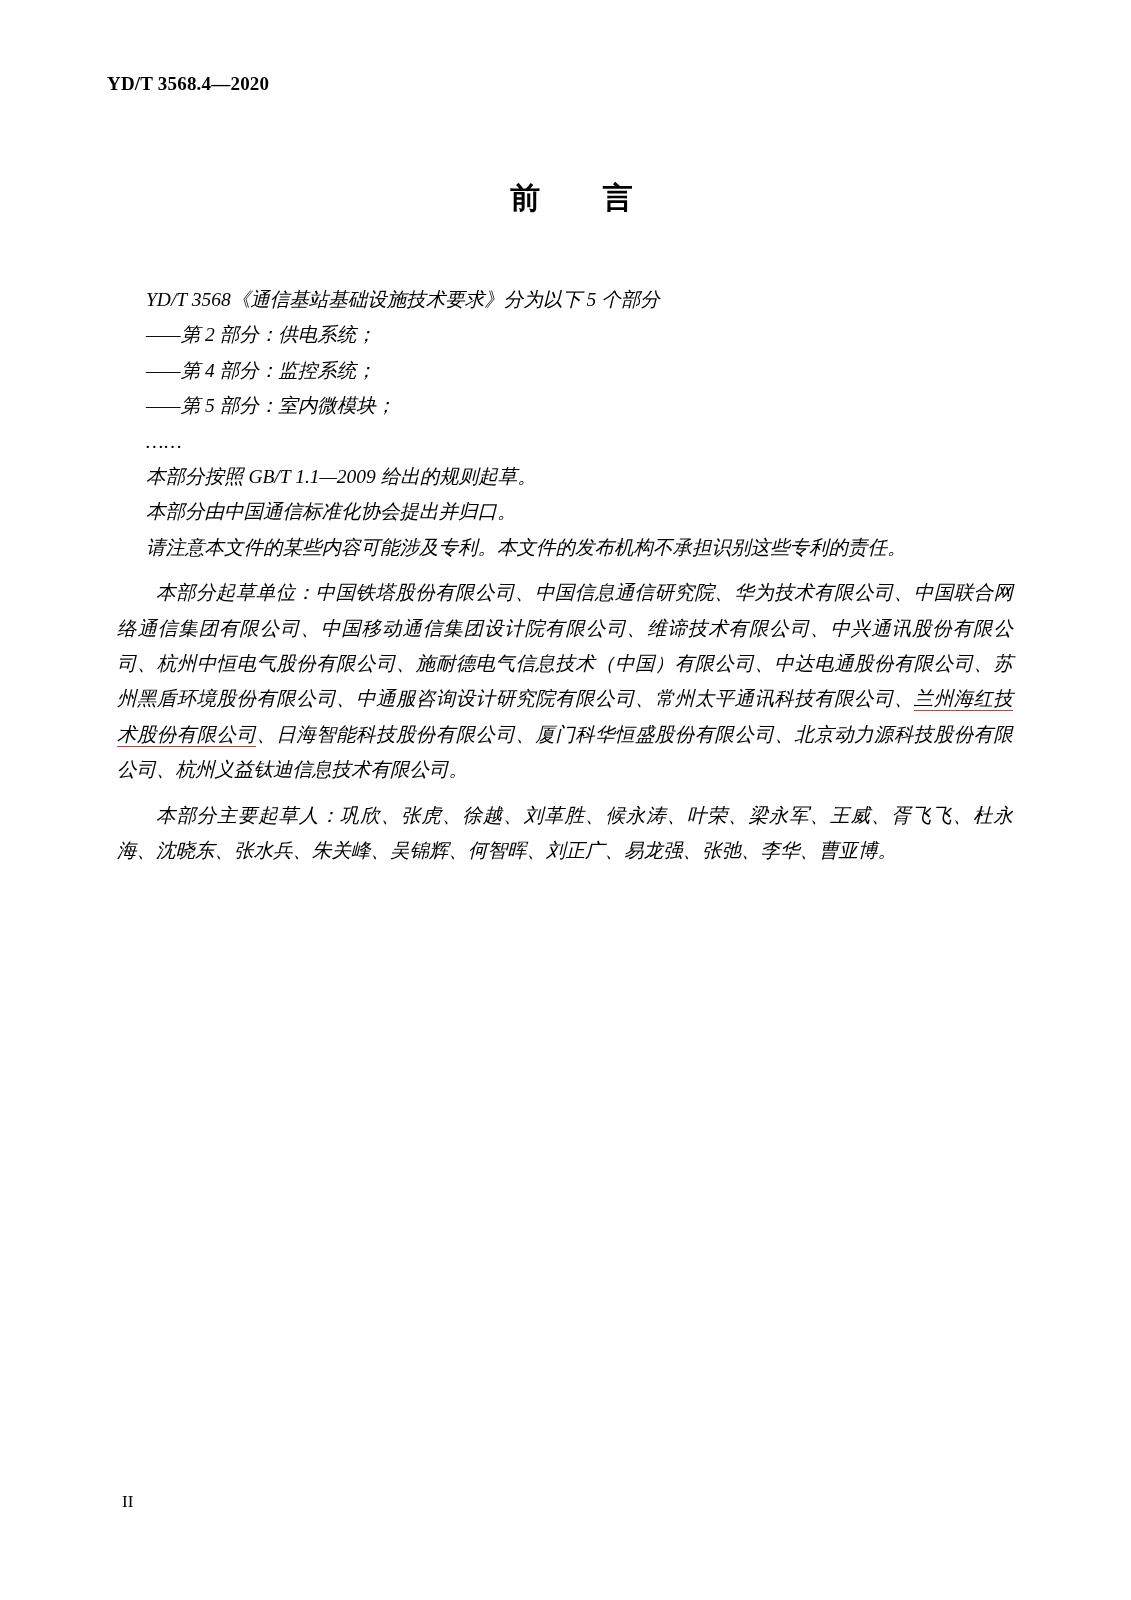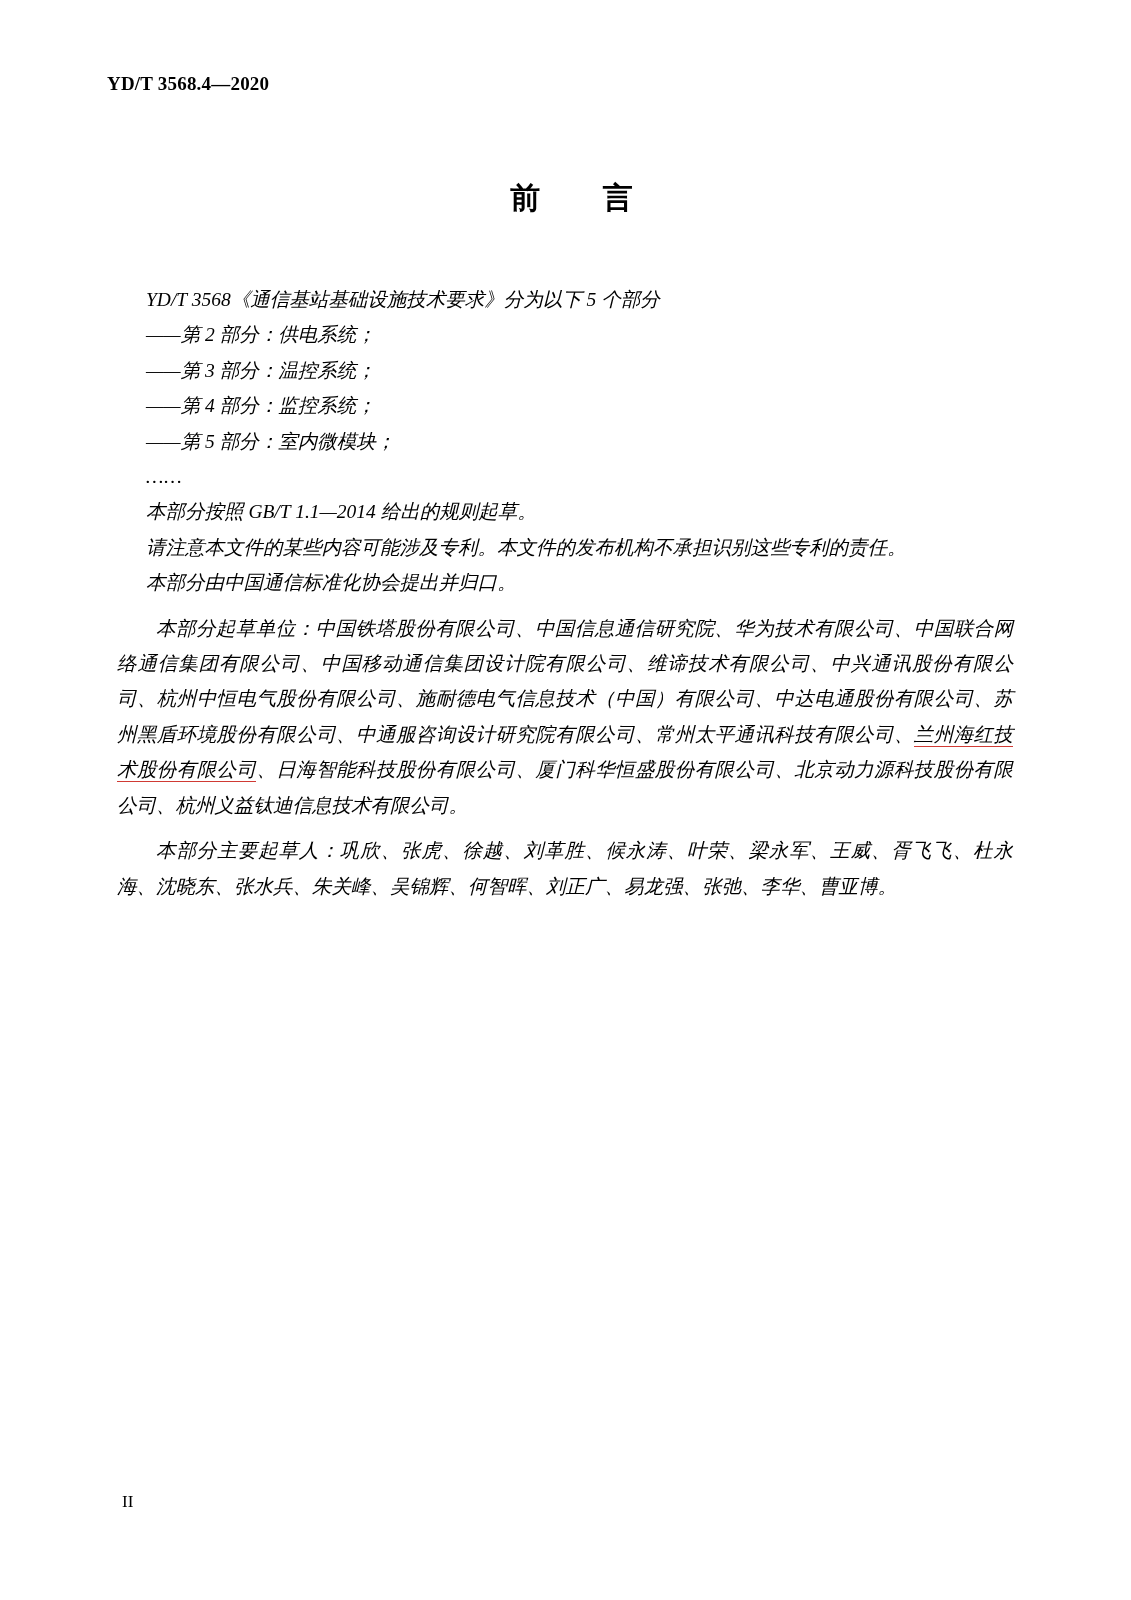"——第 3 部分：温控系统；" p.p { html: <p>——第 3 部分：温控系统；</p> -> none }
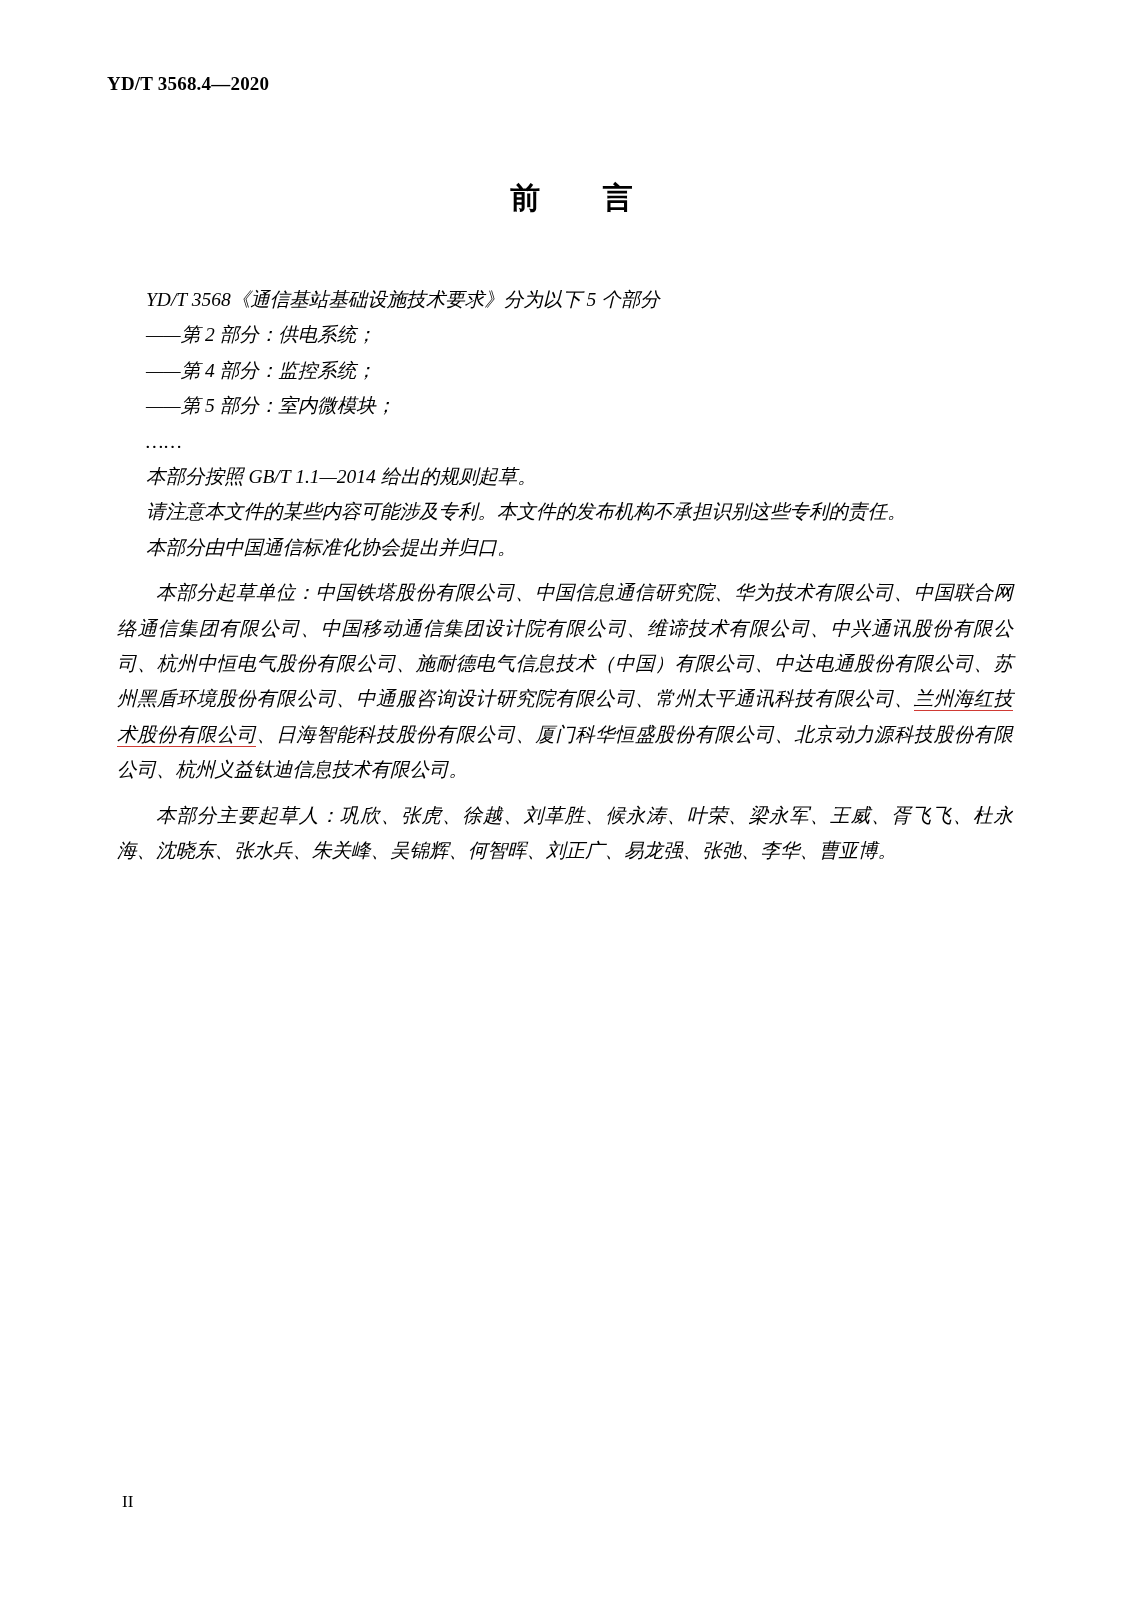"本部分按照 GB/T 1.1—2014 给出的规则起草。" p.p { text: 2014 -> 2009 }
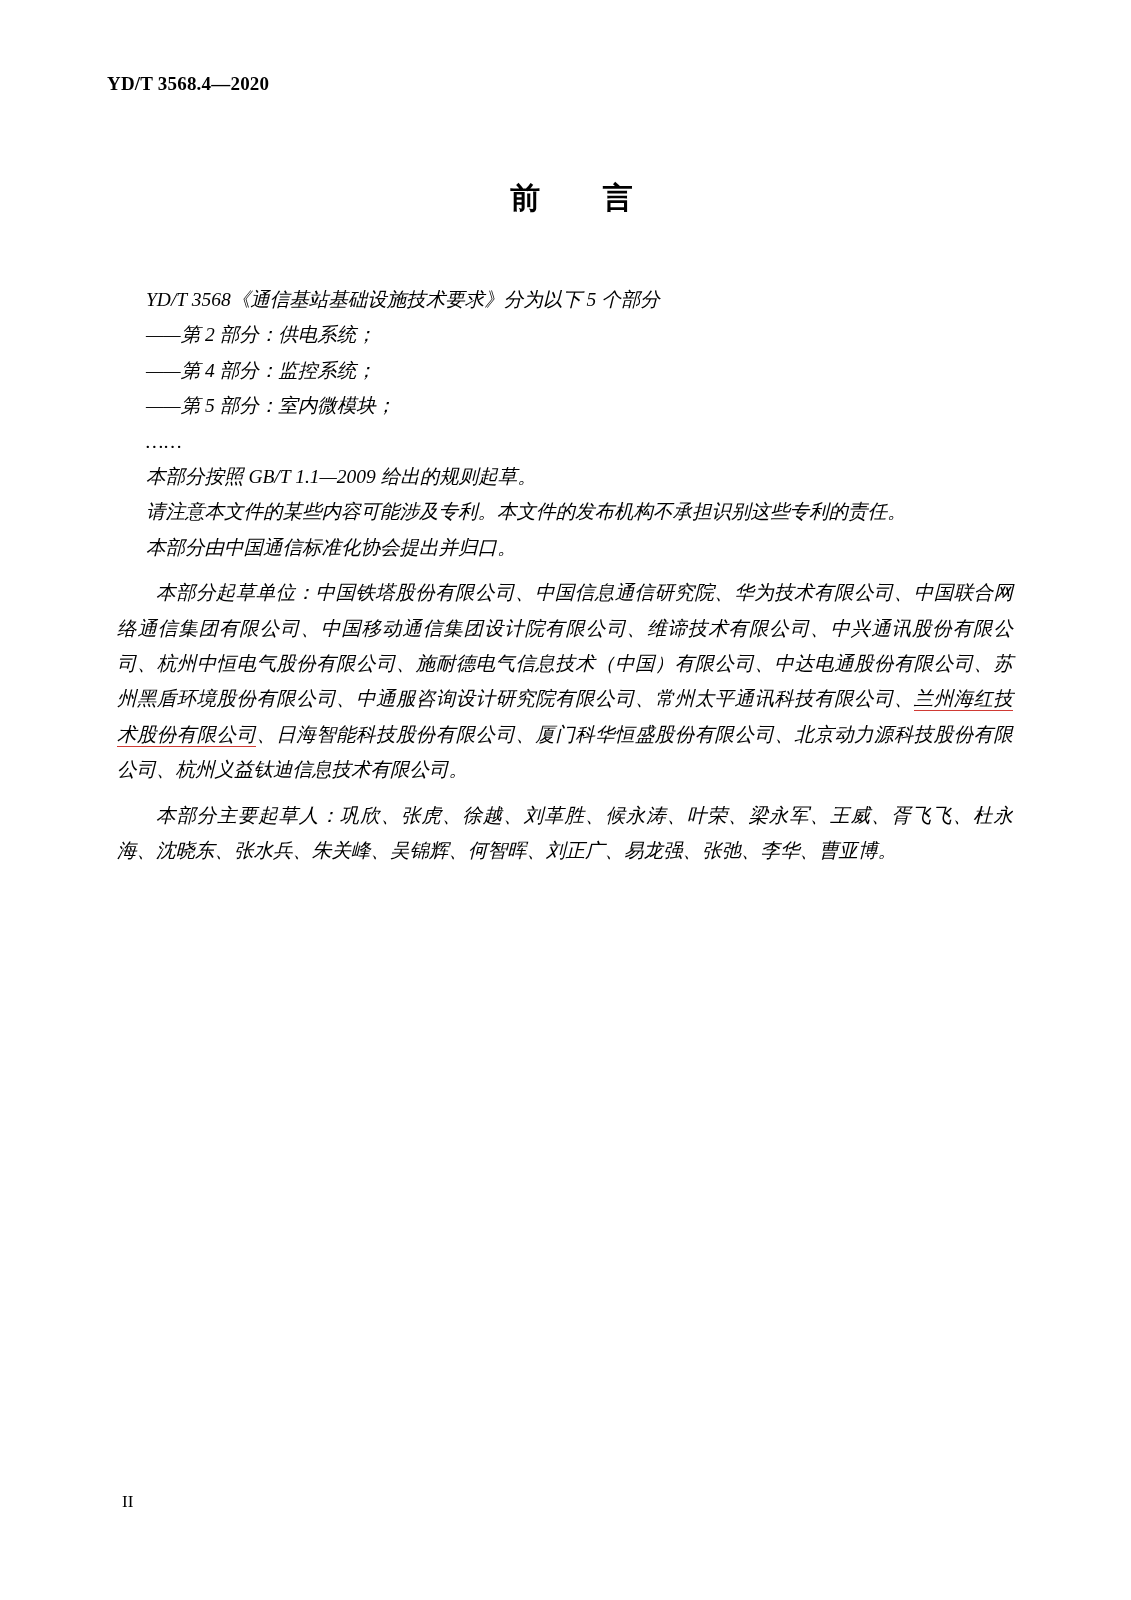"请注意本文件的某些内容可能涉及专利。本文件的发布机构不承担识别这些专利的责任。" p.p { order: before "本部分由中国通信标准化协会提出并归口。" -> after "本部分由中国通信标准化协会提出并归口。" }
